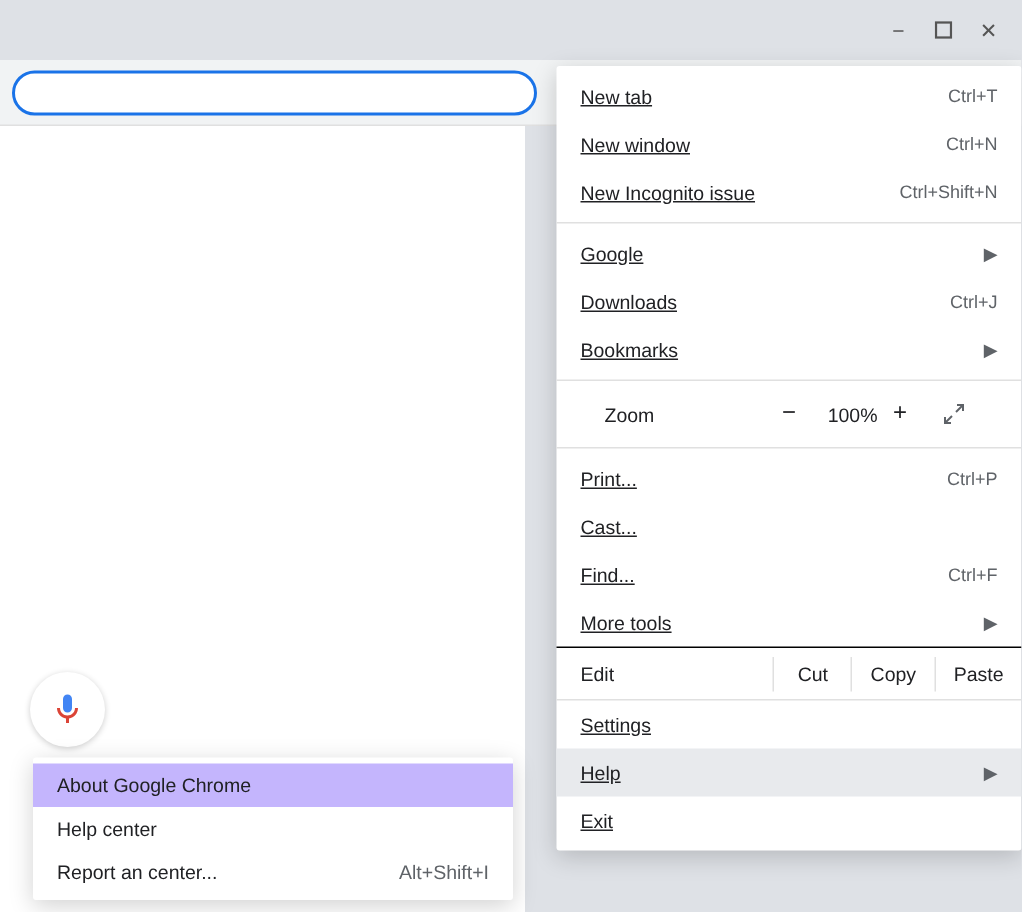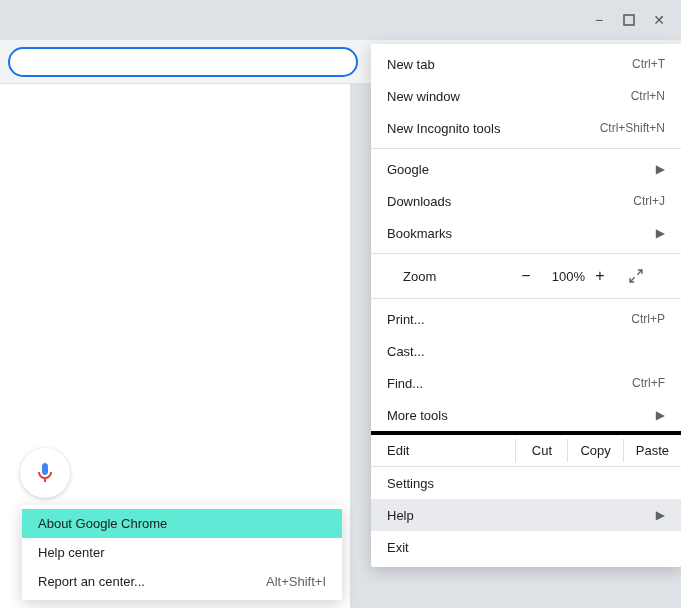"New tab" .menu-item .label { text-decoration: none -> underline }
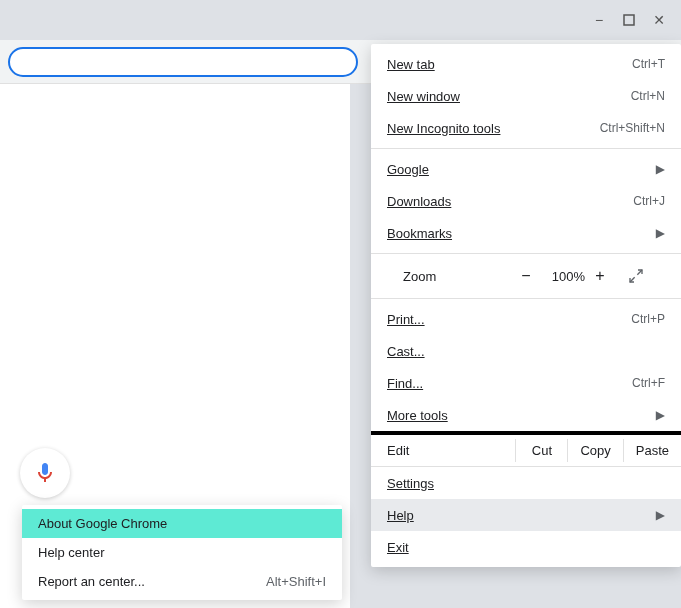"New Incognito tools" span.label { text: tools -> issue }
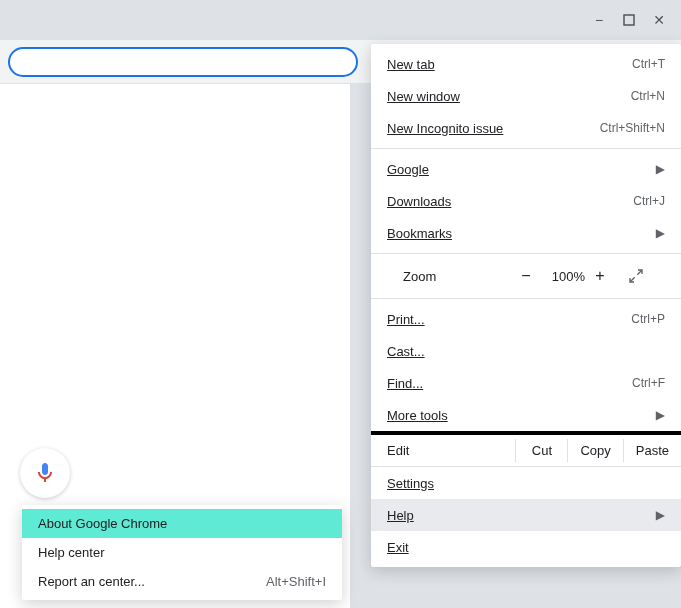"Edit" .edit-row { border-top: 4px solid #000000 -> 1px solid #000000 }
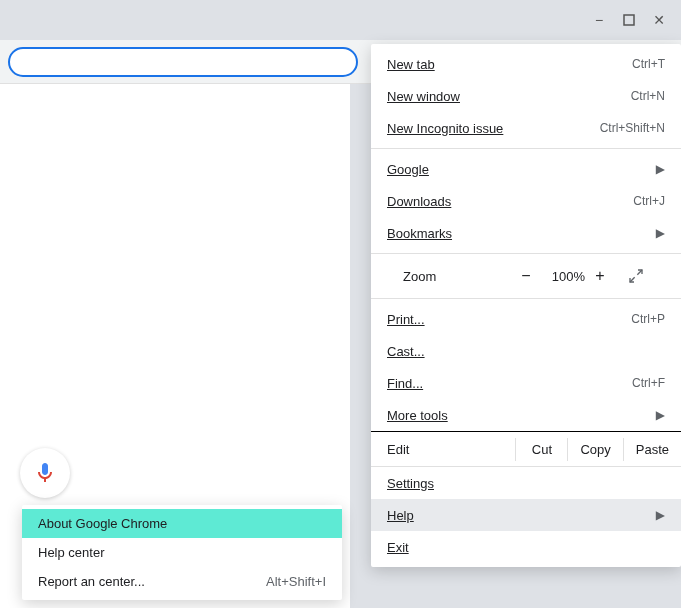"About Google Chrome" .submenu-item.highlighted { background: #5eead4 -> #c4b5fd }
